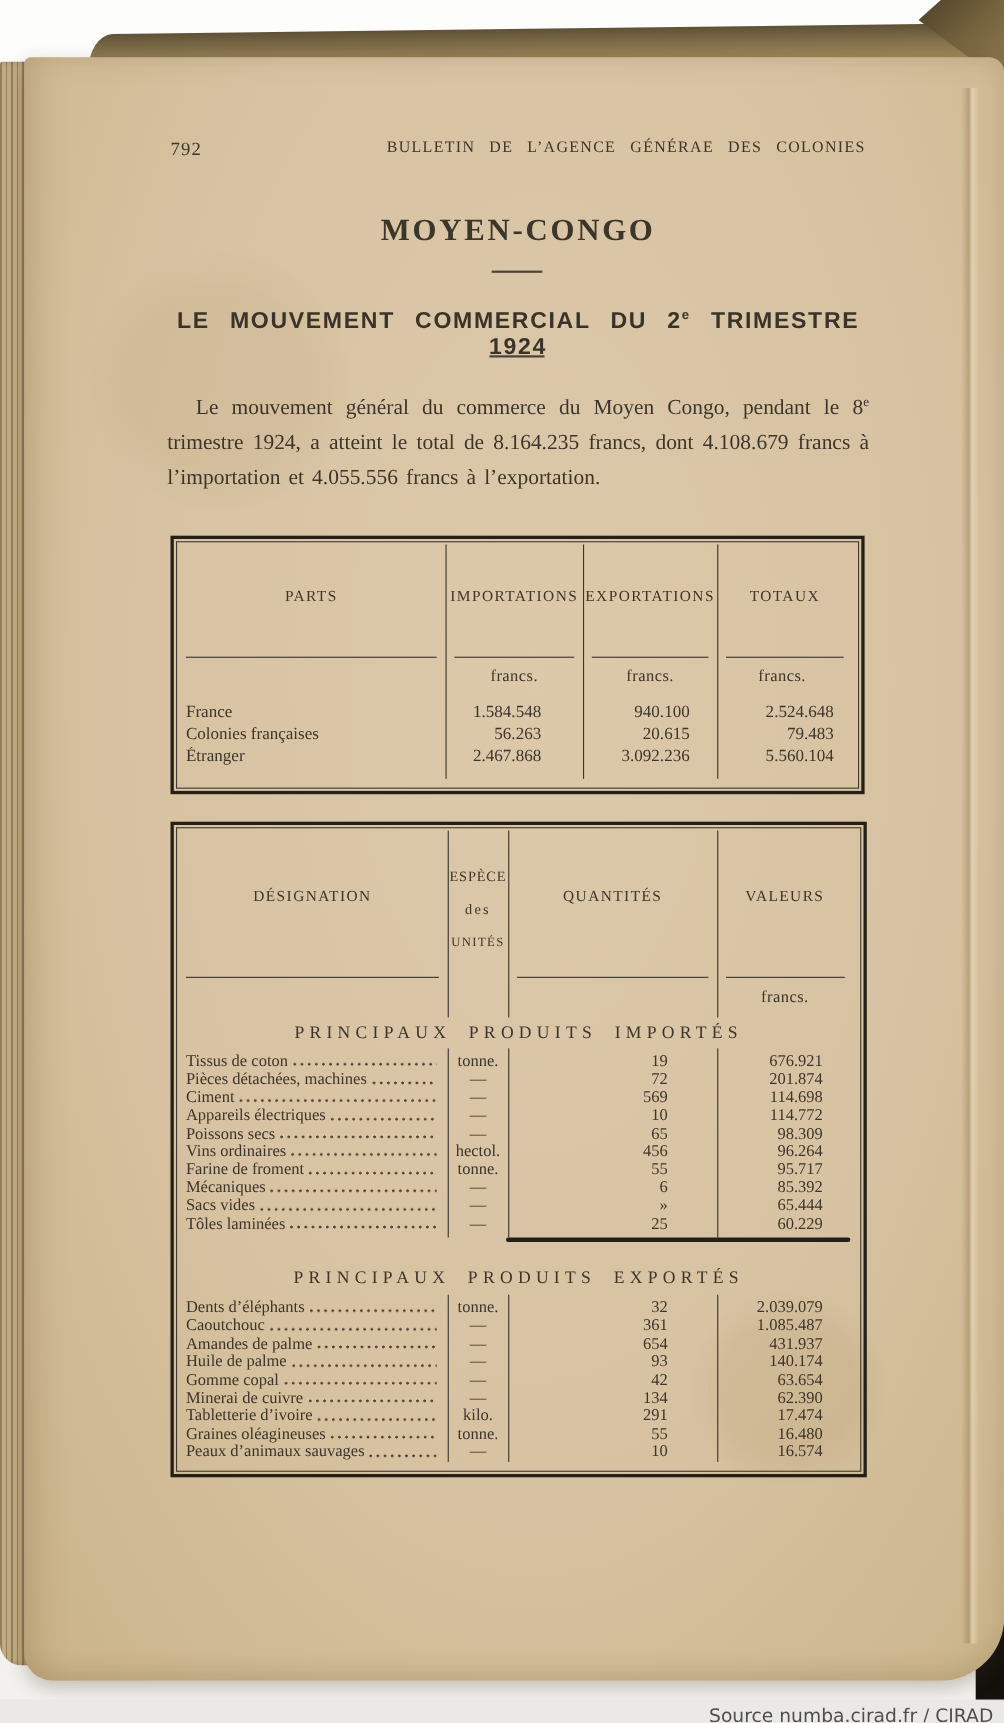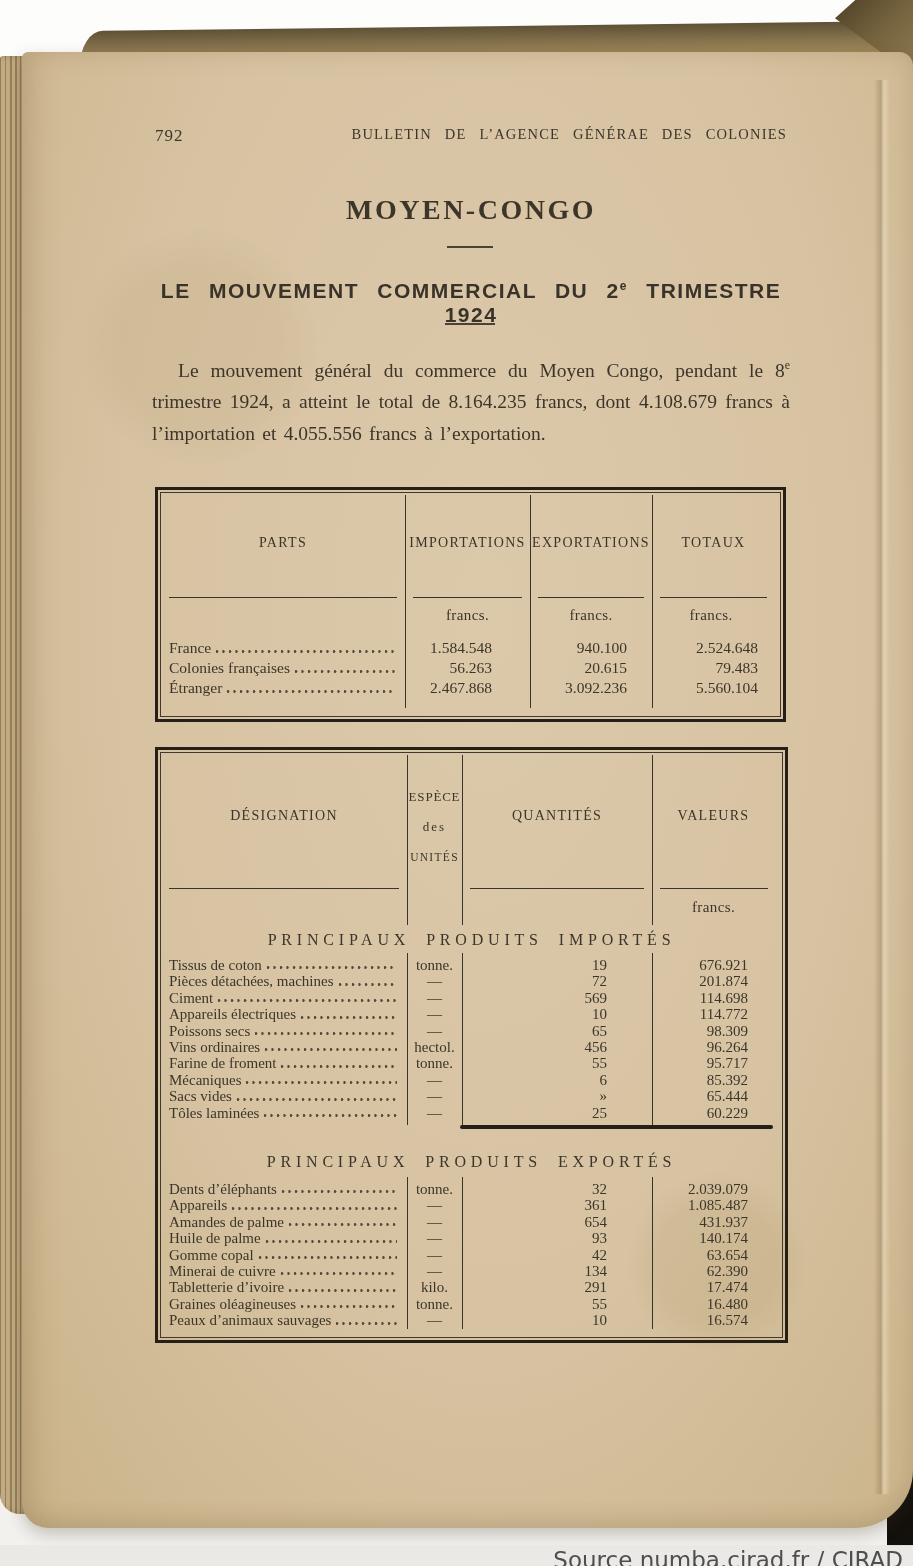"France" .t1-row .label-zone { flex-direction: none -> column }
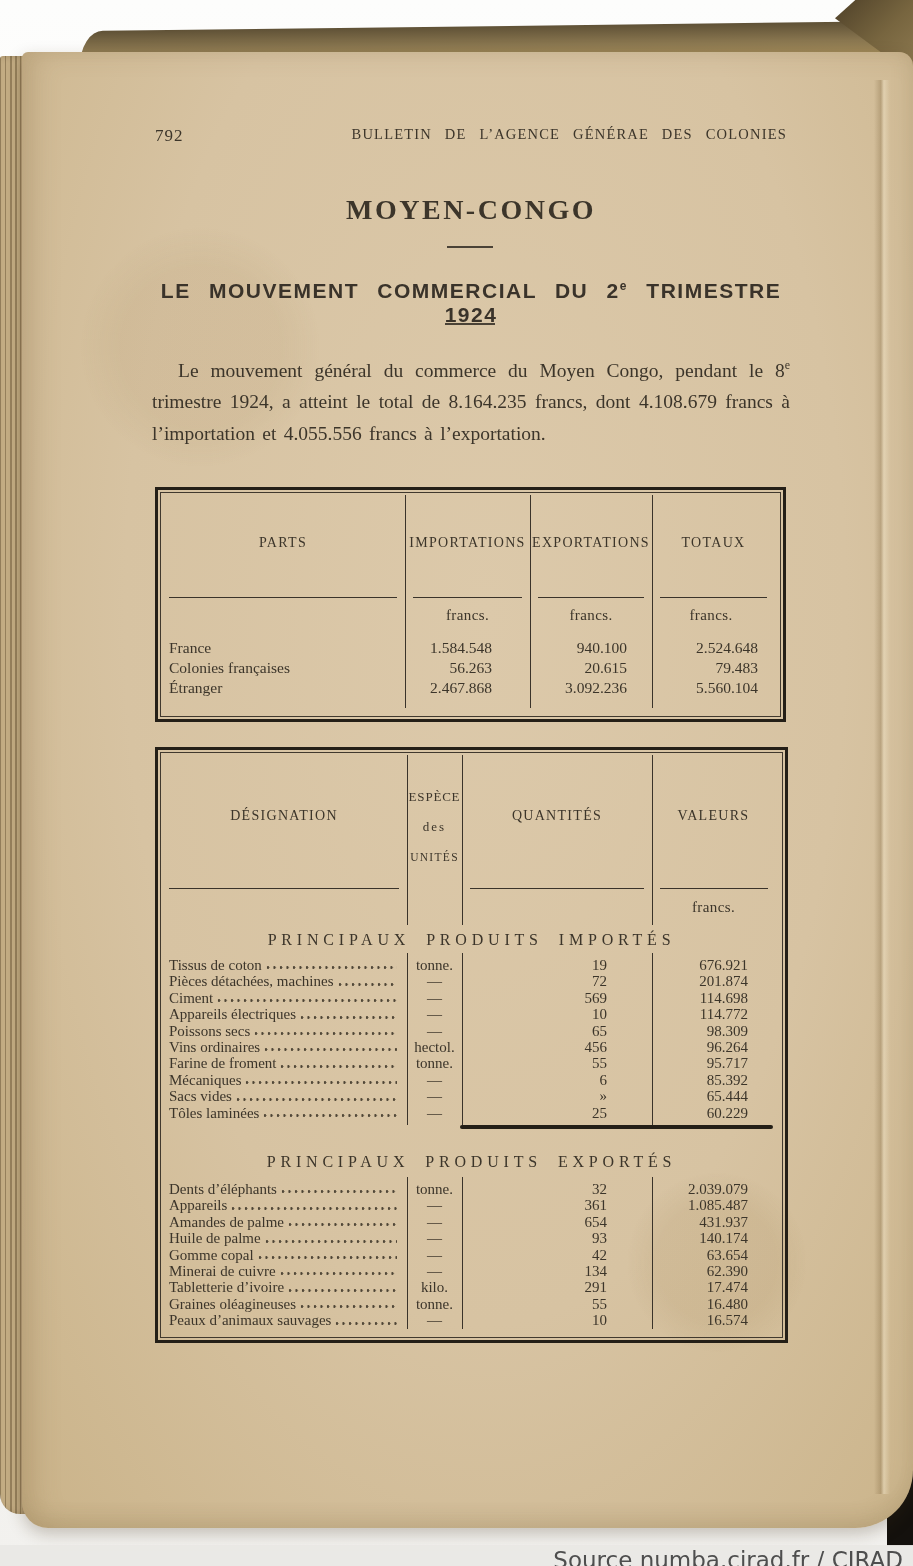"Appareils" span.lbl { text: Appareils -> Caoutchouc }
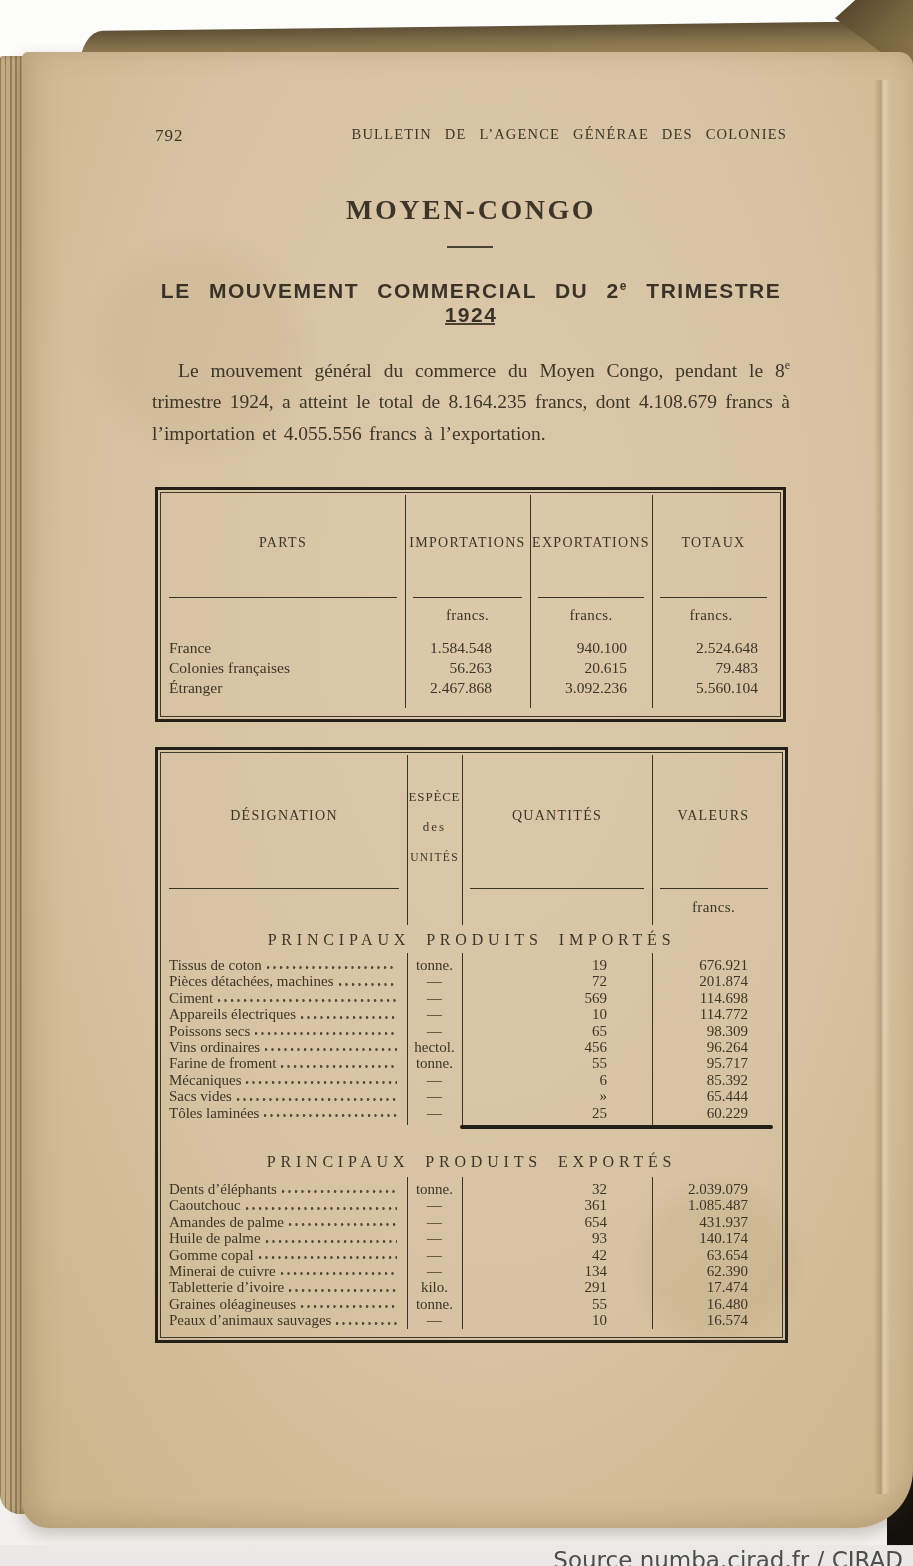"Source numba.cirad.fr / CIRAD" .credit-bar { font-size: 23px -> 17px }
